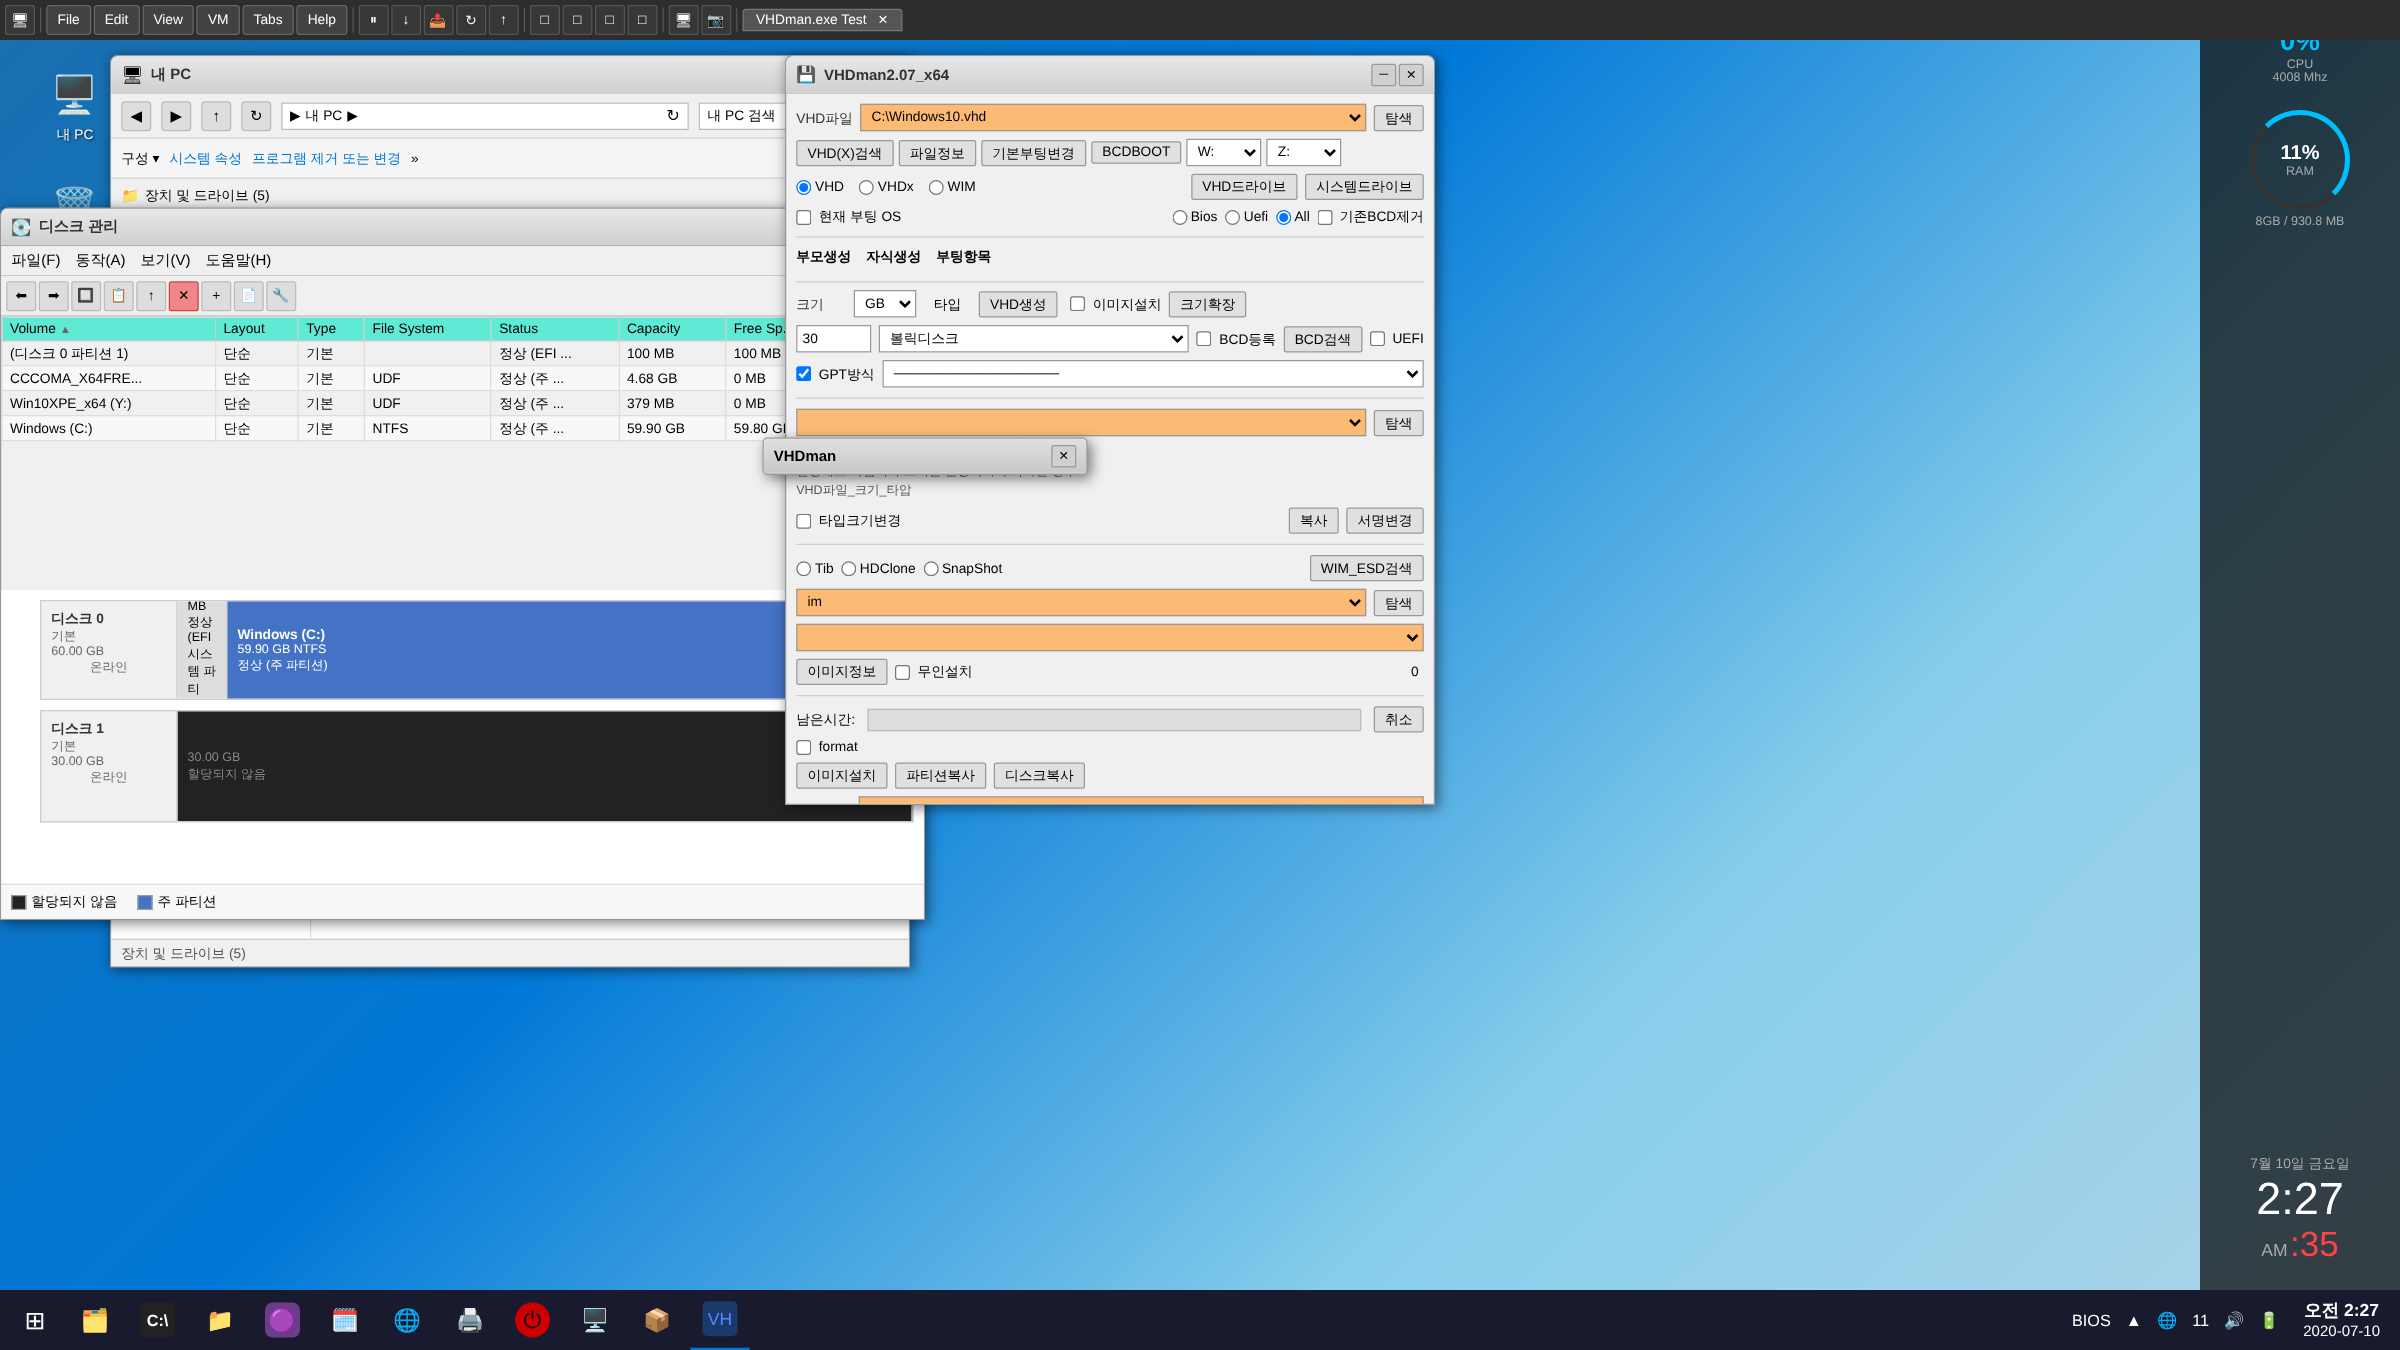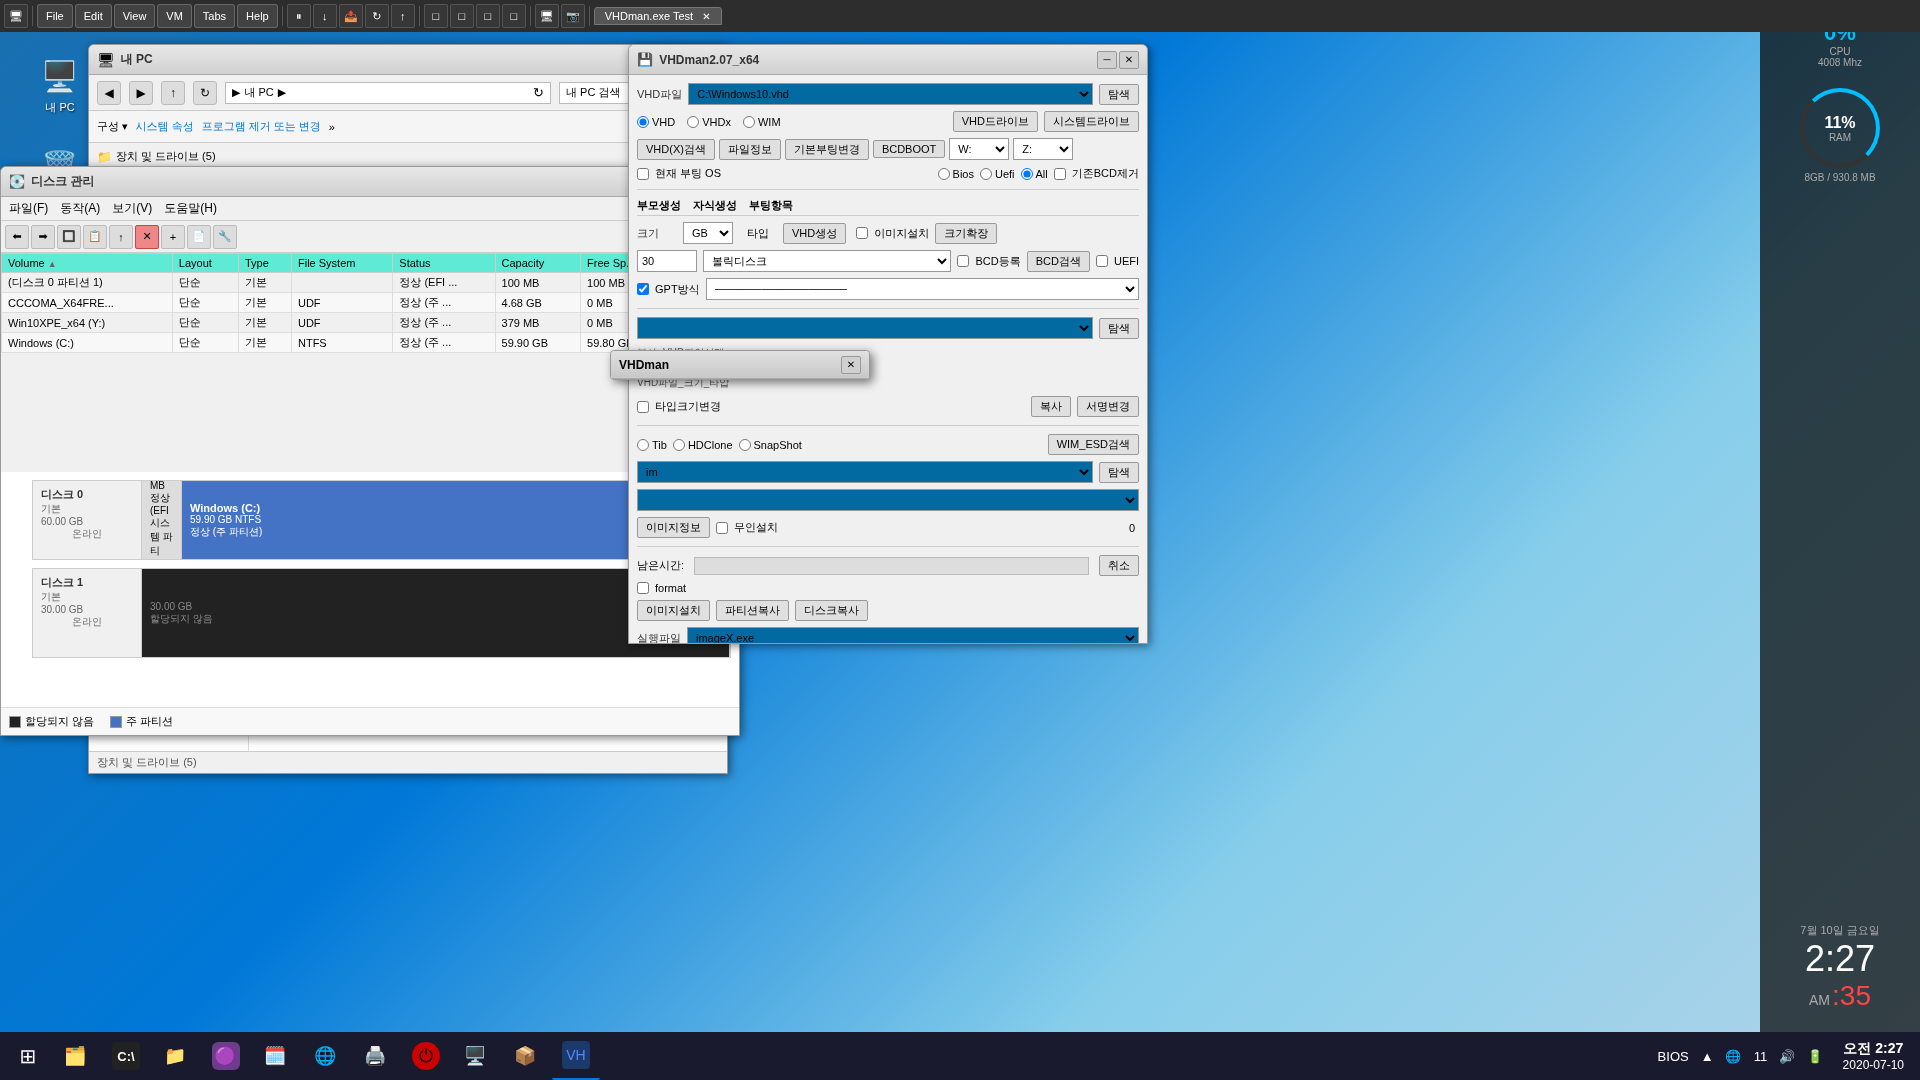"C:\Windows10.vhd" .vhd-input { background: #0369a1 -> #fdba74 }
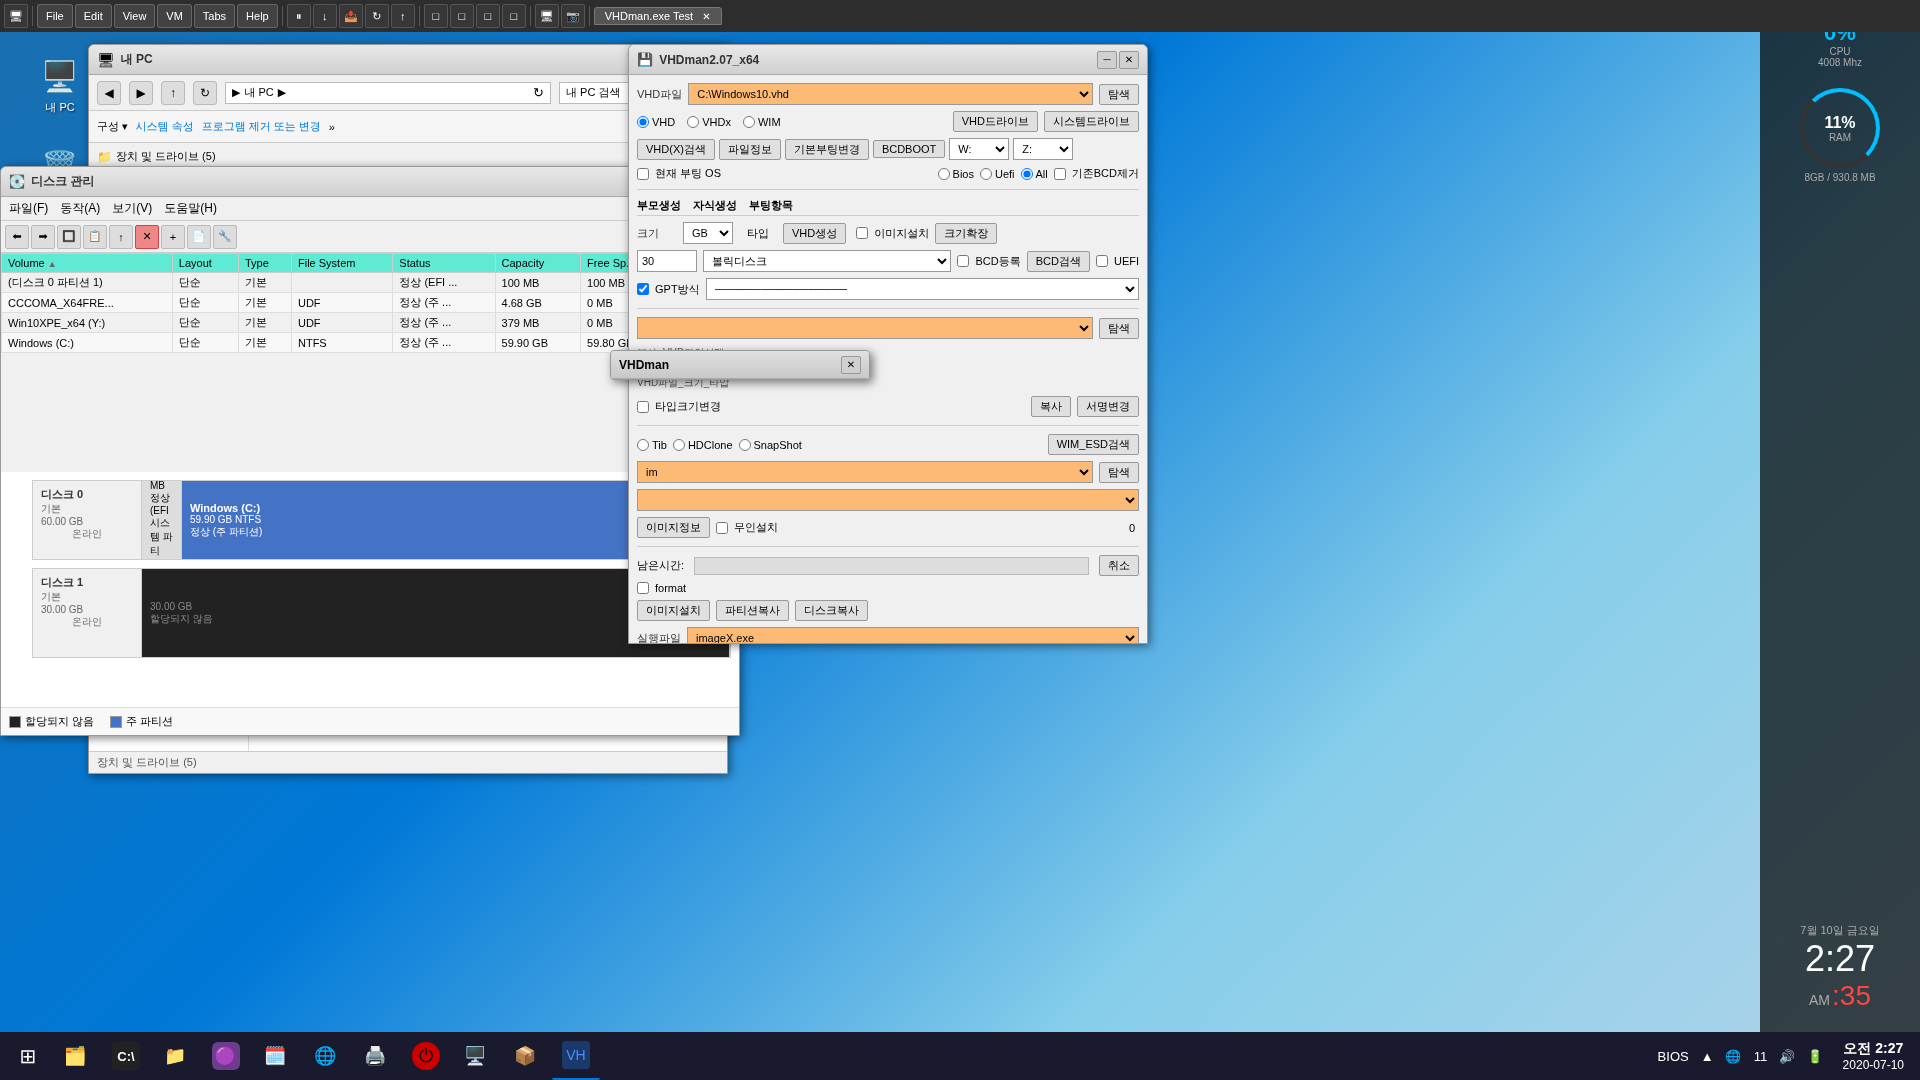"VHD" div.vhd-row { order: before "VHD(X)검색" -> after "VHD(X)검색" }
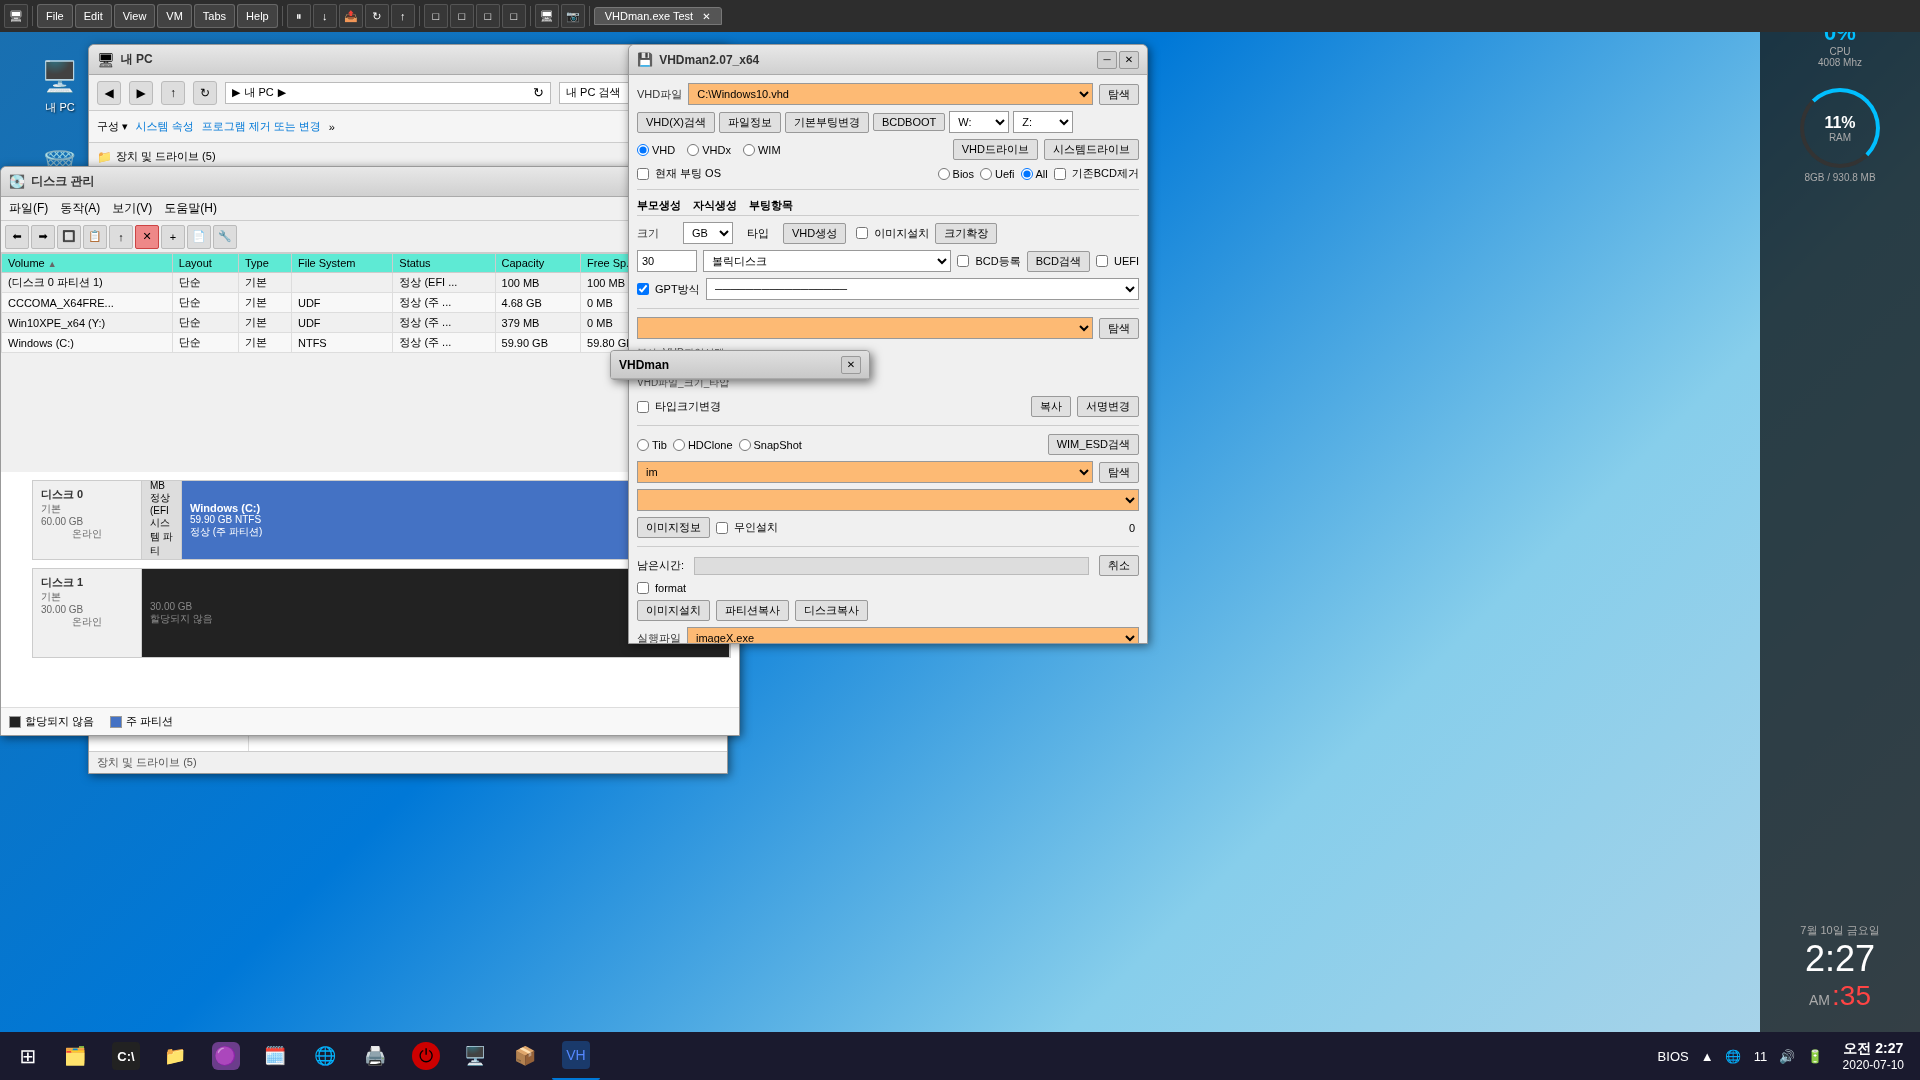"부모생성" .vhd-section-header { padding-bottom: 2px -> 12px }
